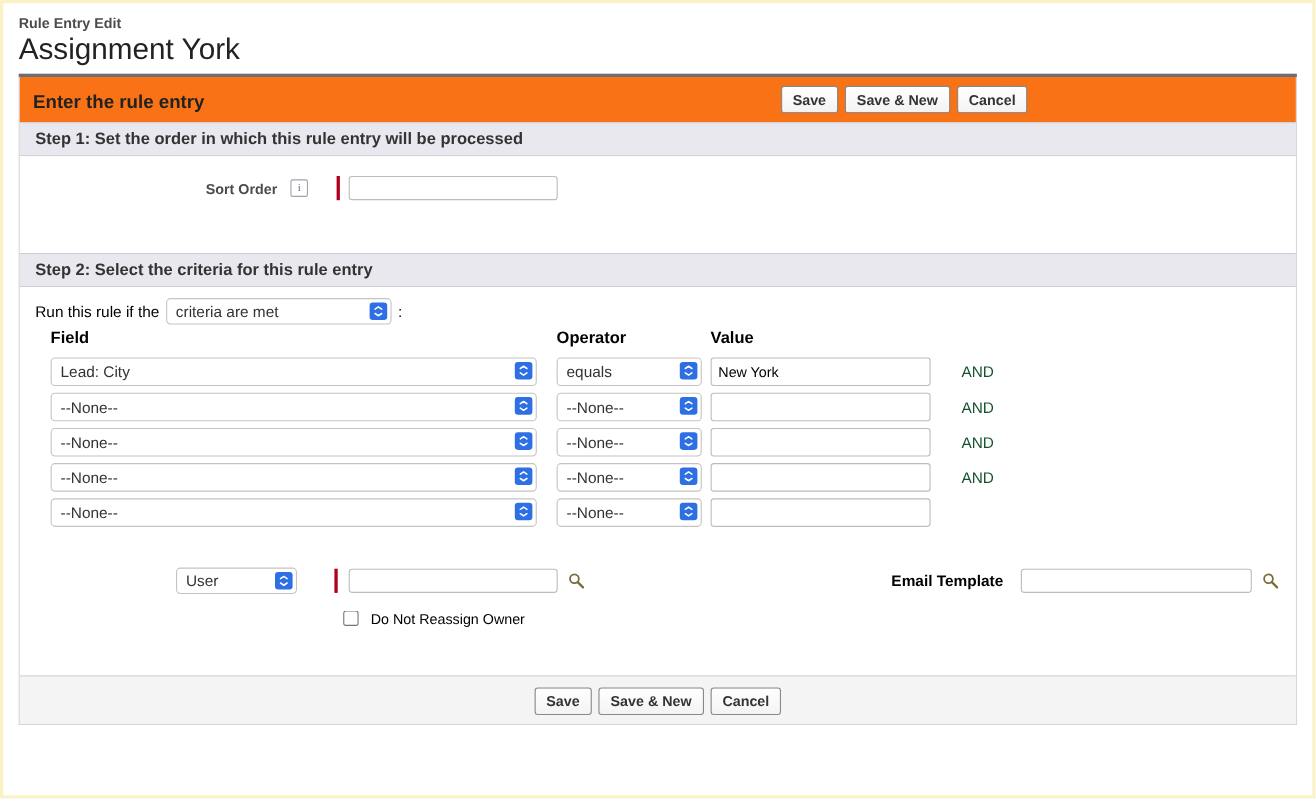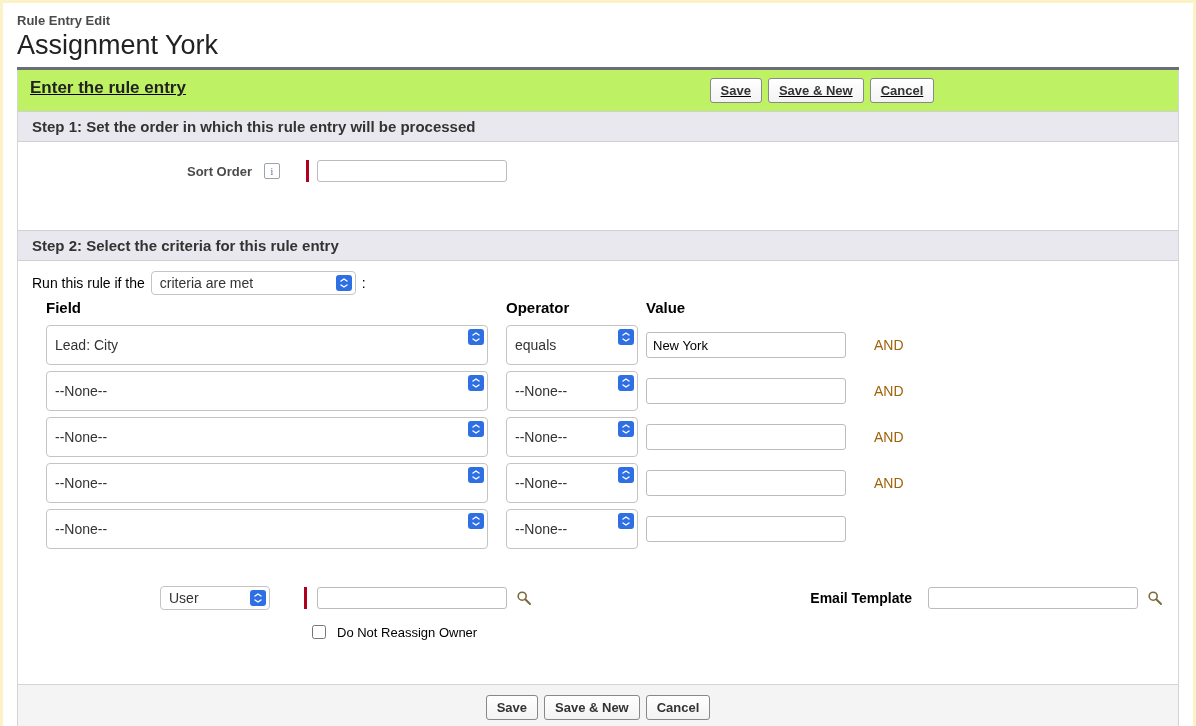"Enter the rule entry" .box-header { align-items: flex-start -> flex-end; background: #bef264 -> #f97316; text-decoration: underline -> none }
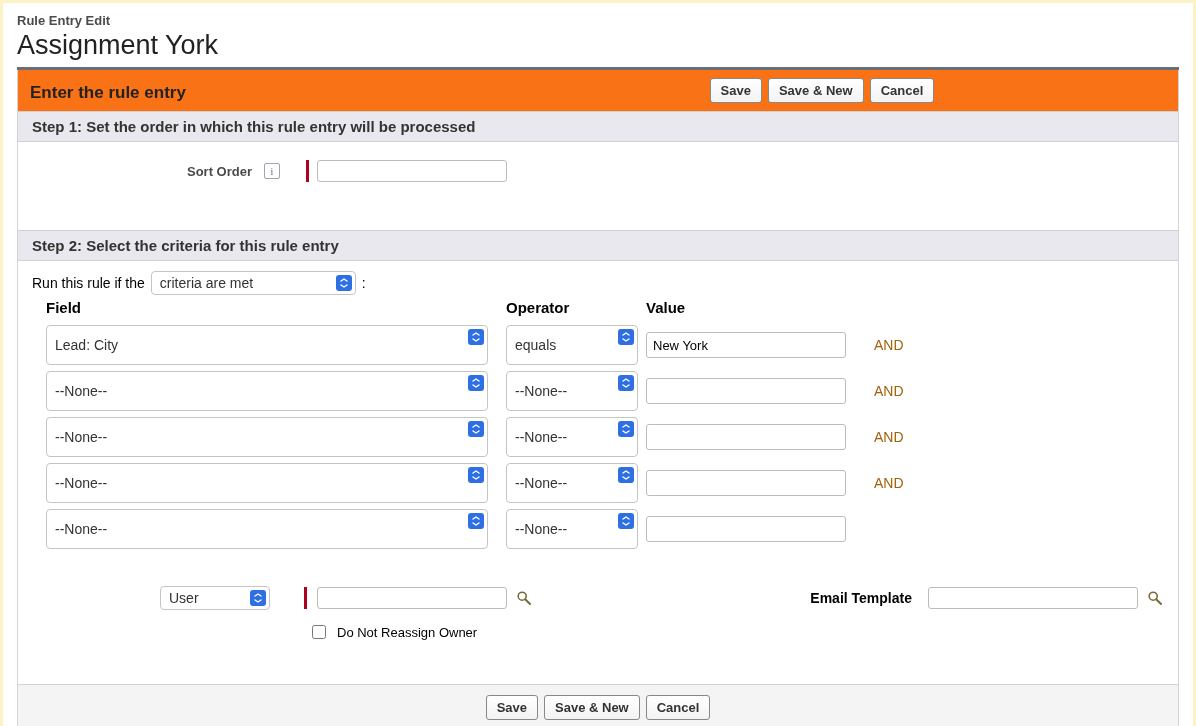"Lead: City" .criteria-row .sf-select { height: 40px -> 26px }
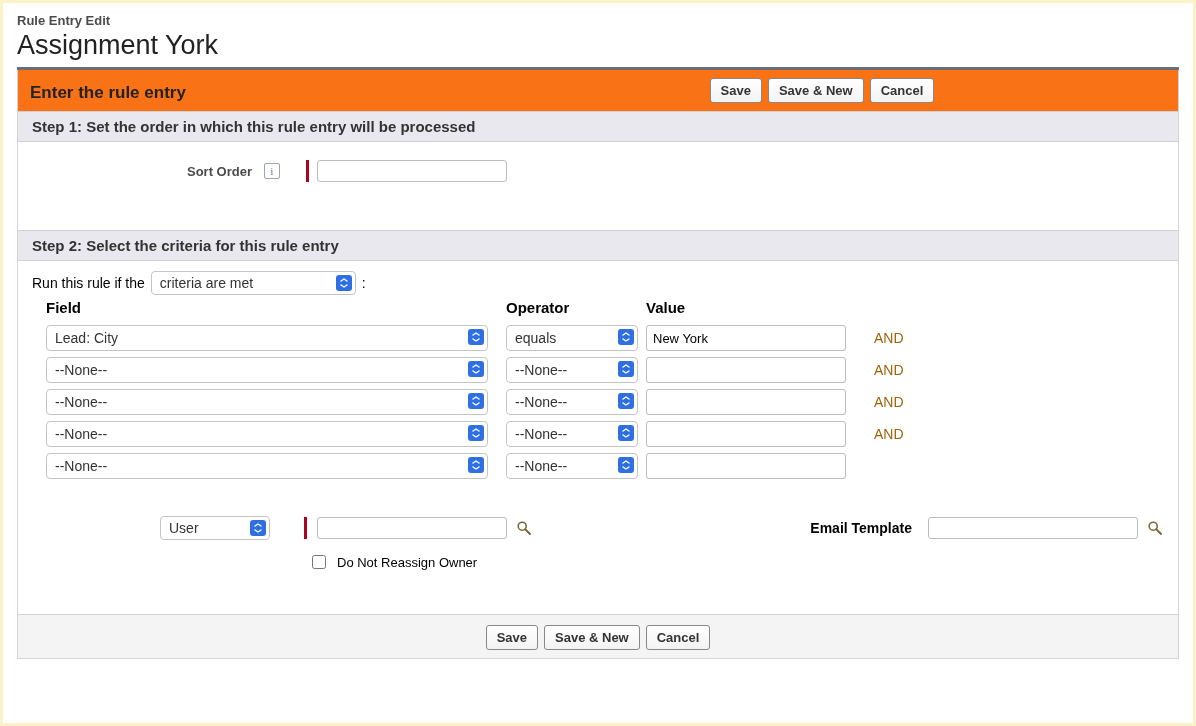"AND" .criteria-row .and-label { color: #a16207 -> #14532d }
